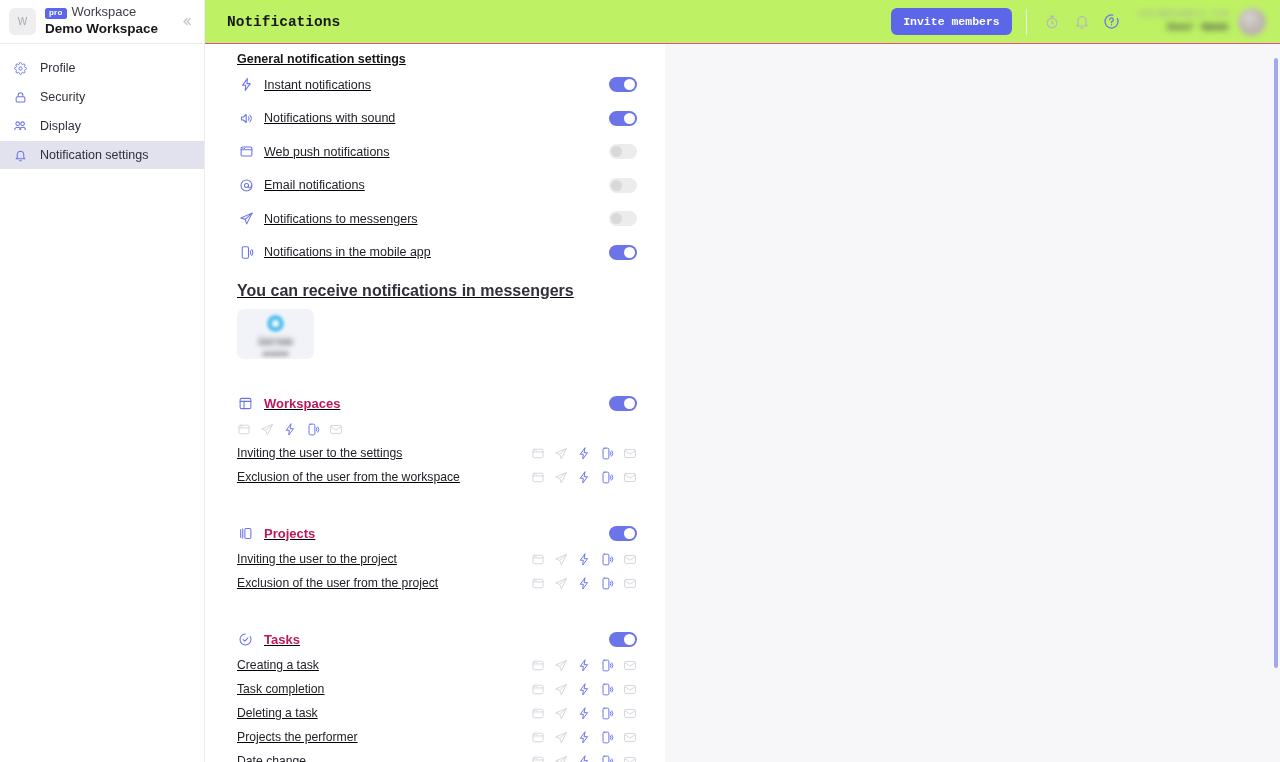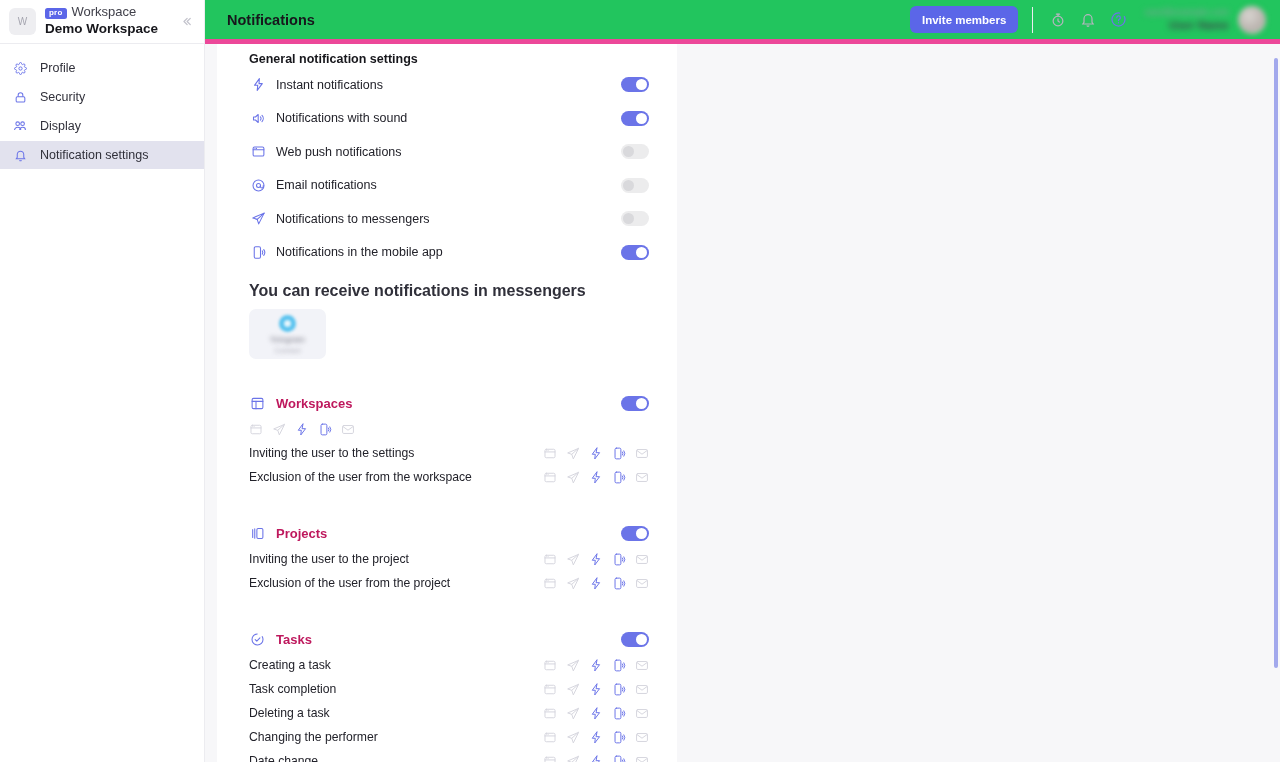"Notifications" .topbar { background: #22c55e -> #bef264; border-bottom: 5px solid #ec4899 -> 1px solid #ec4899; font-family: none -> Liberation Mono, monospace }
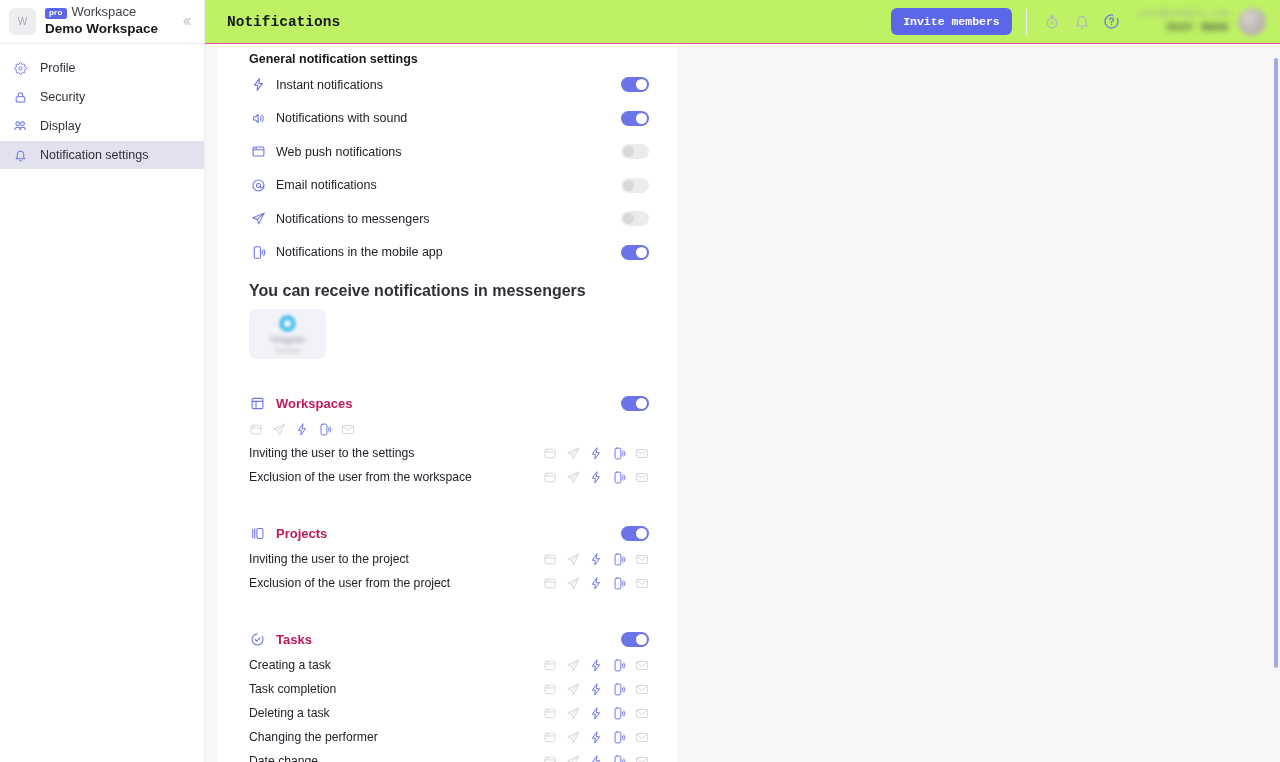"General notification settings" .panel { left: 12px -> 0; text-decoration: none -> underline }
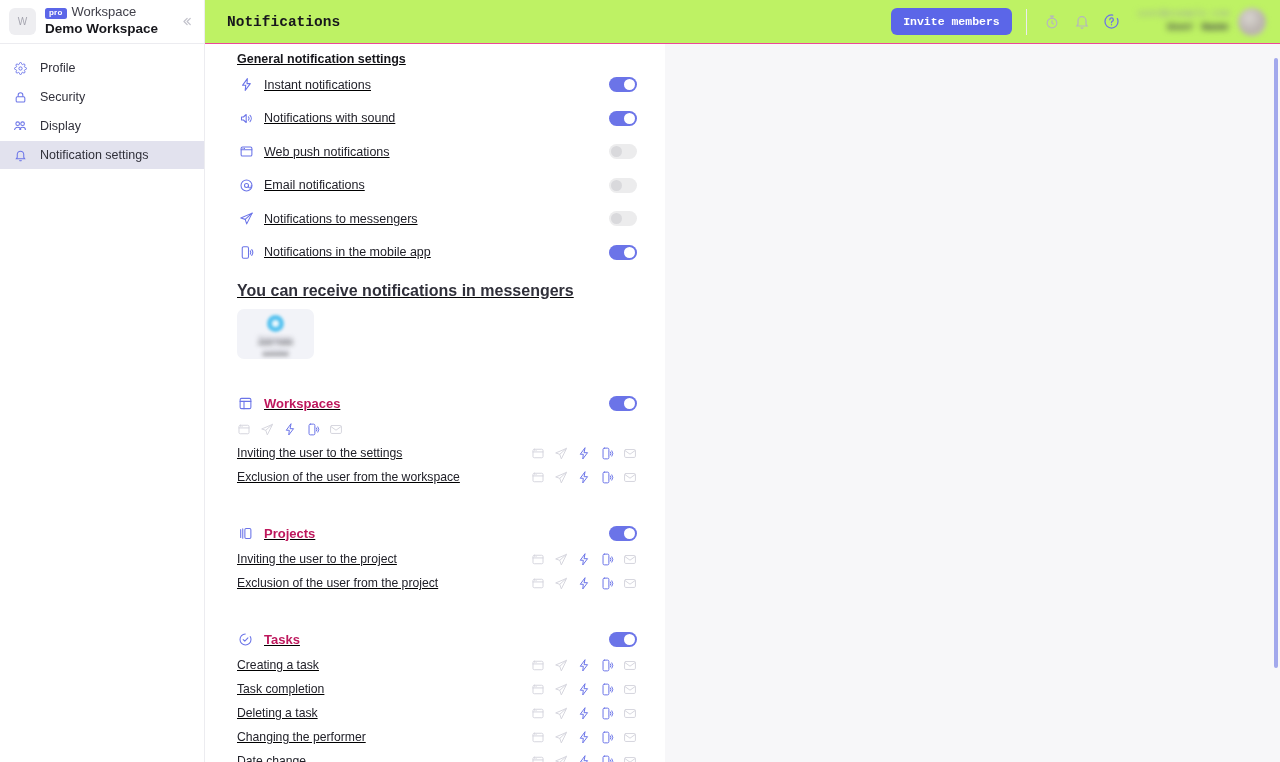"Changing the performer" span.ev-label { text: Changing -> Projects }
